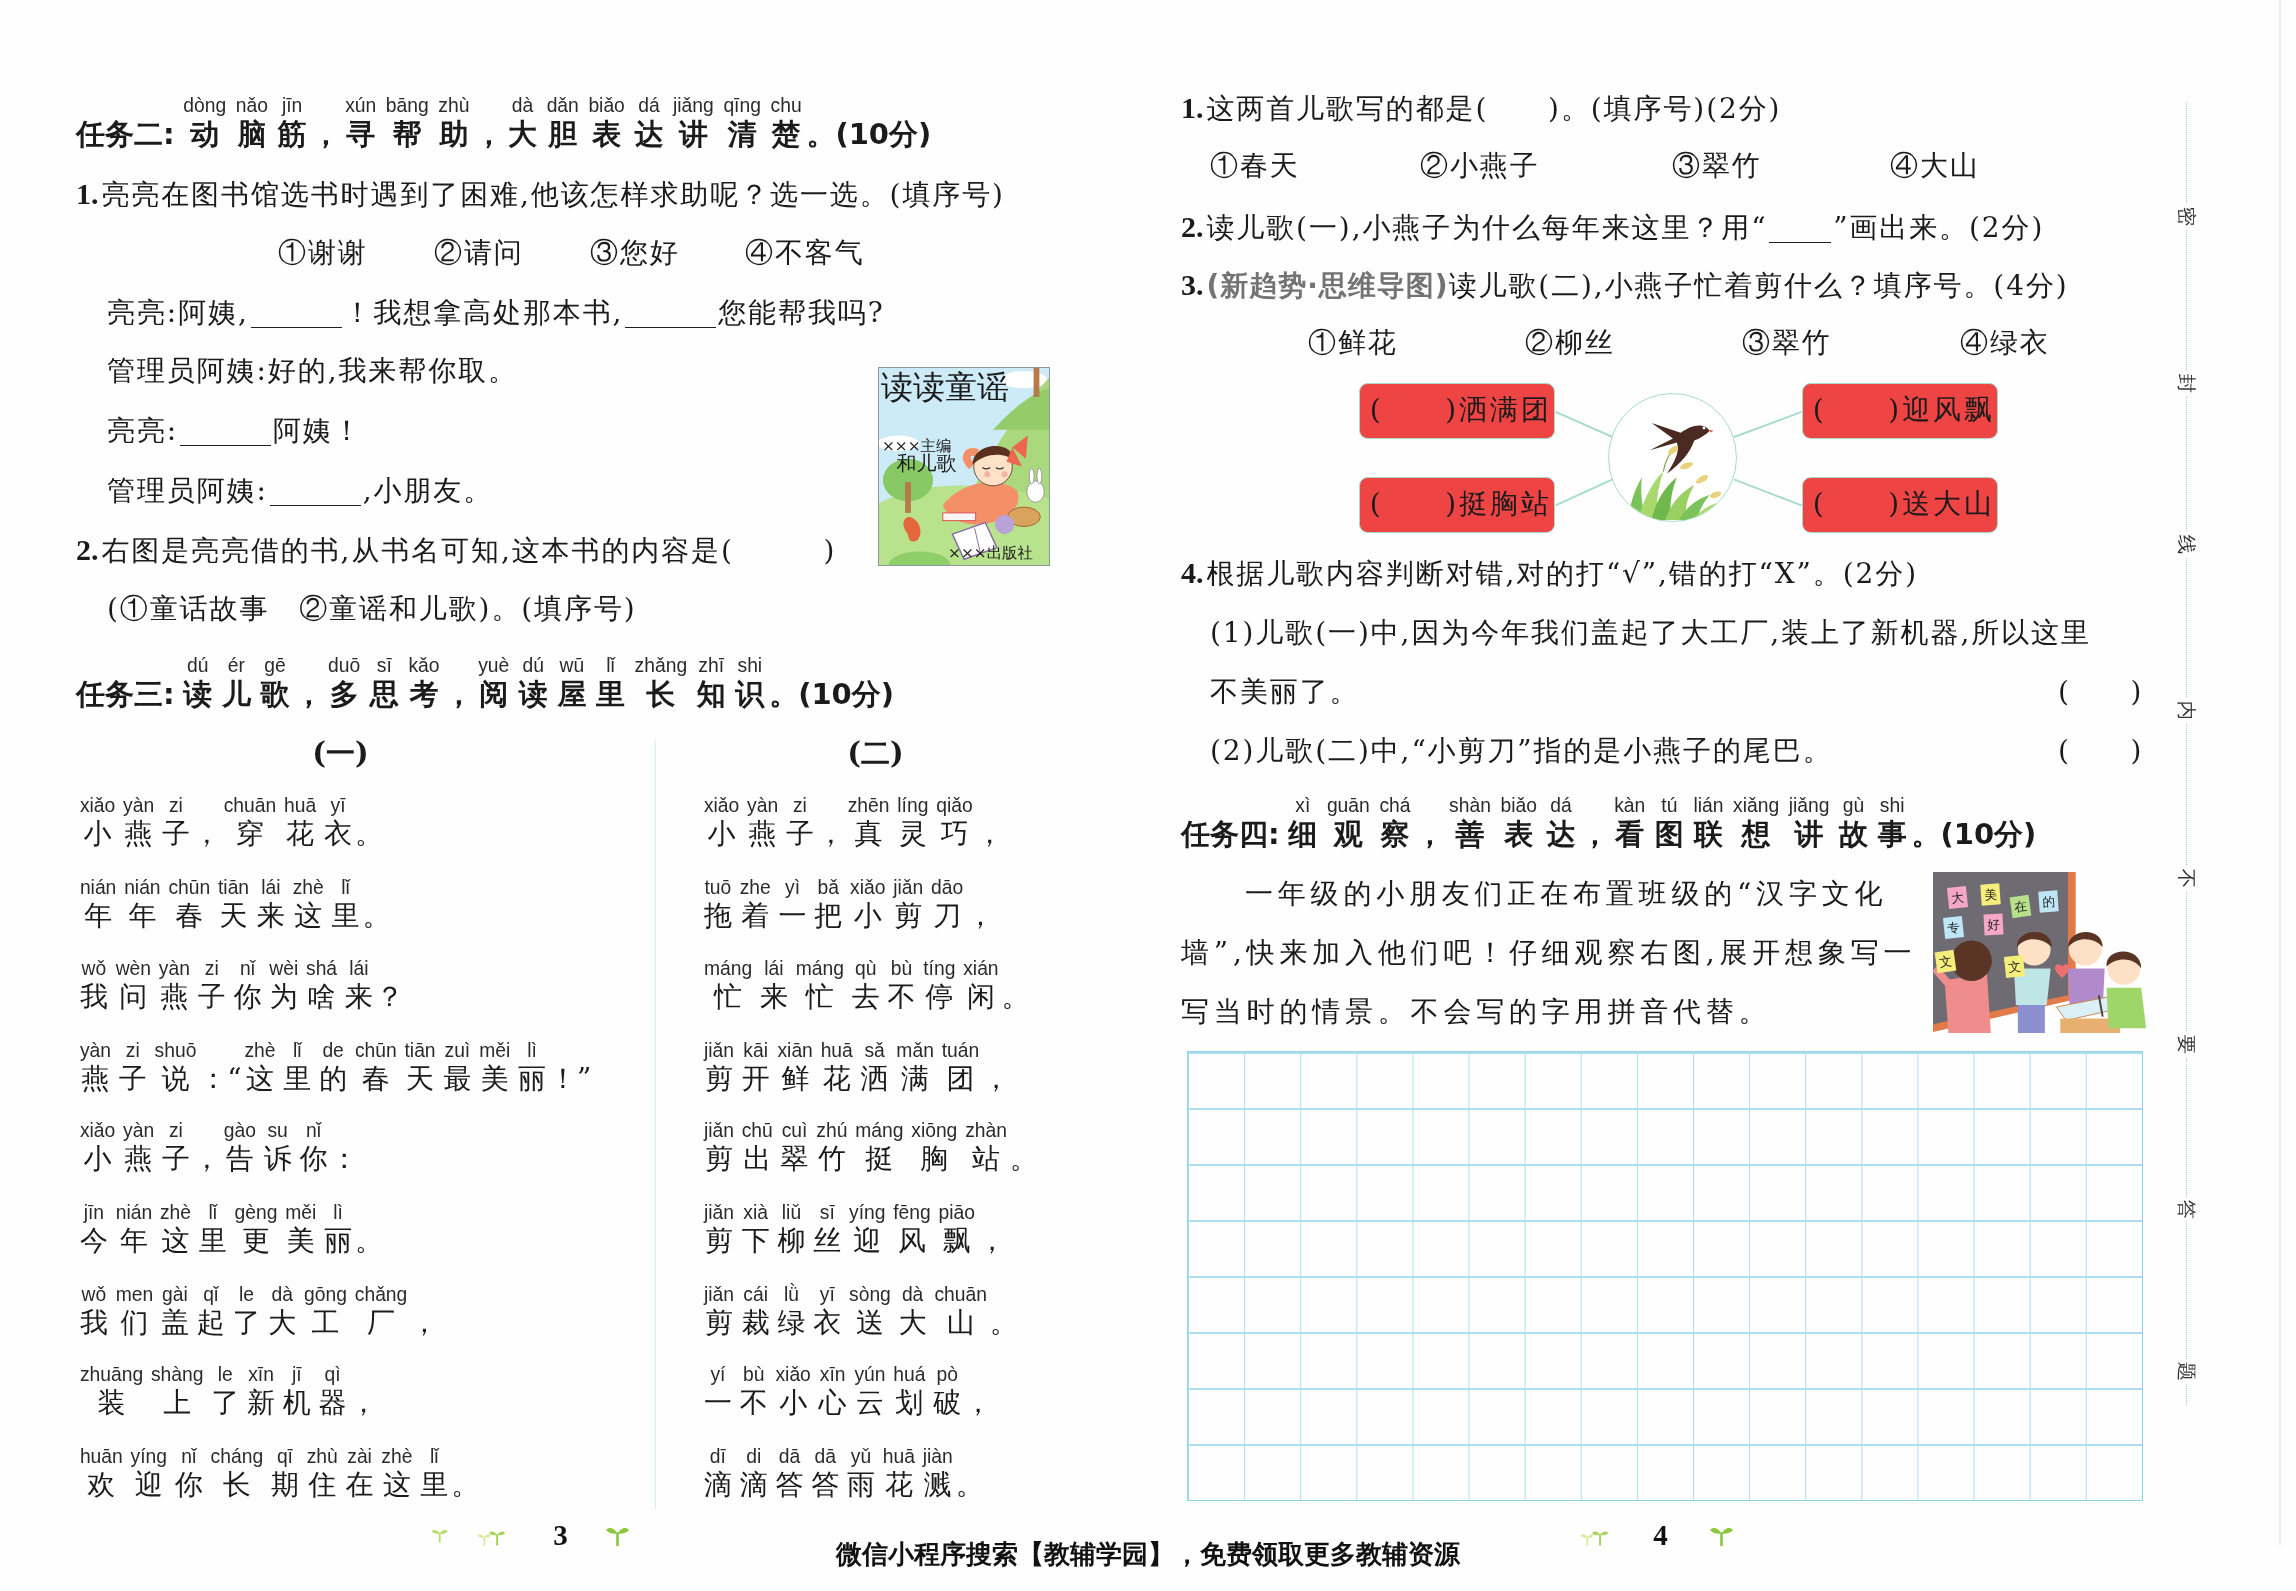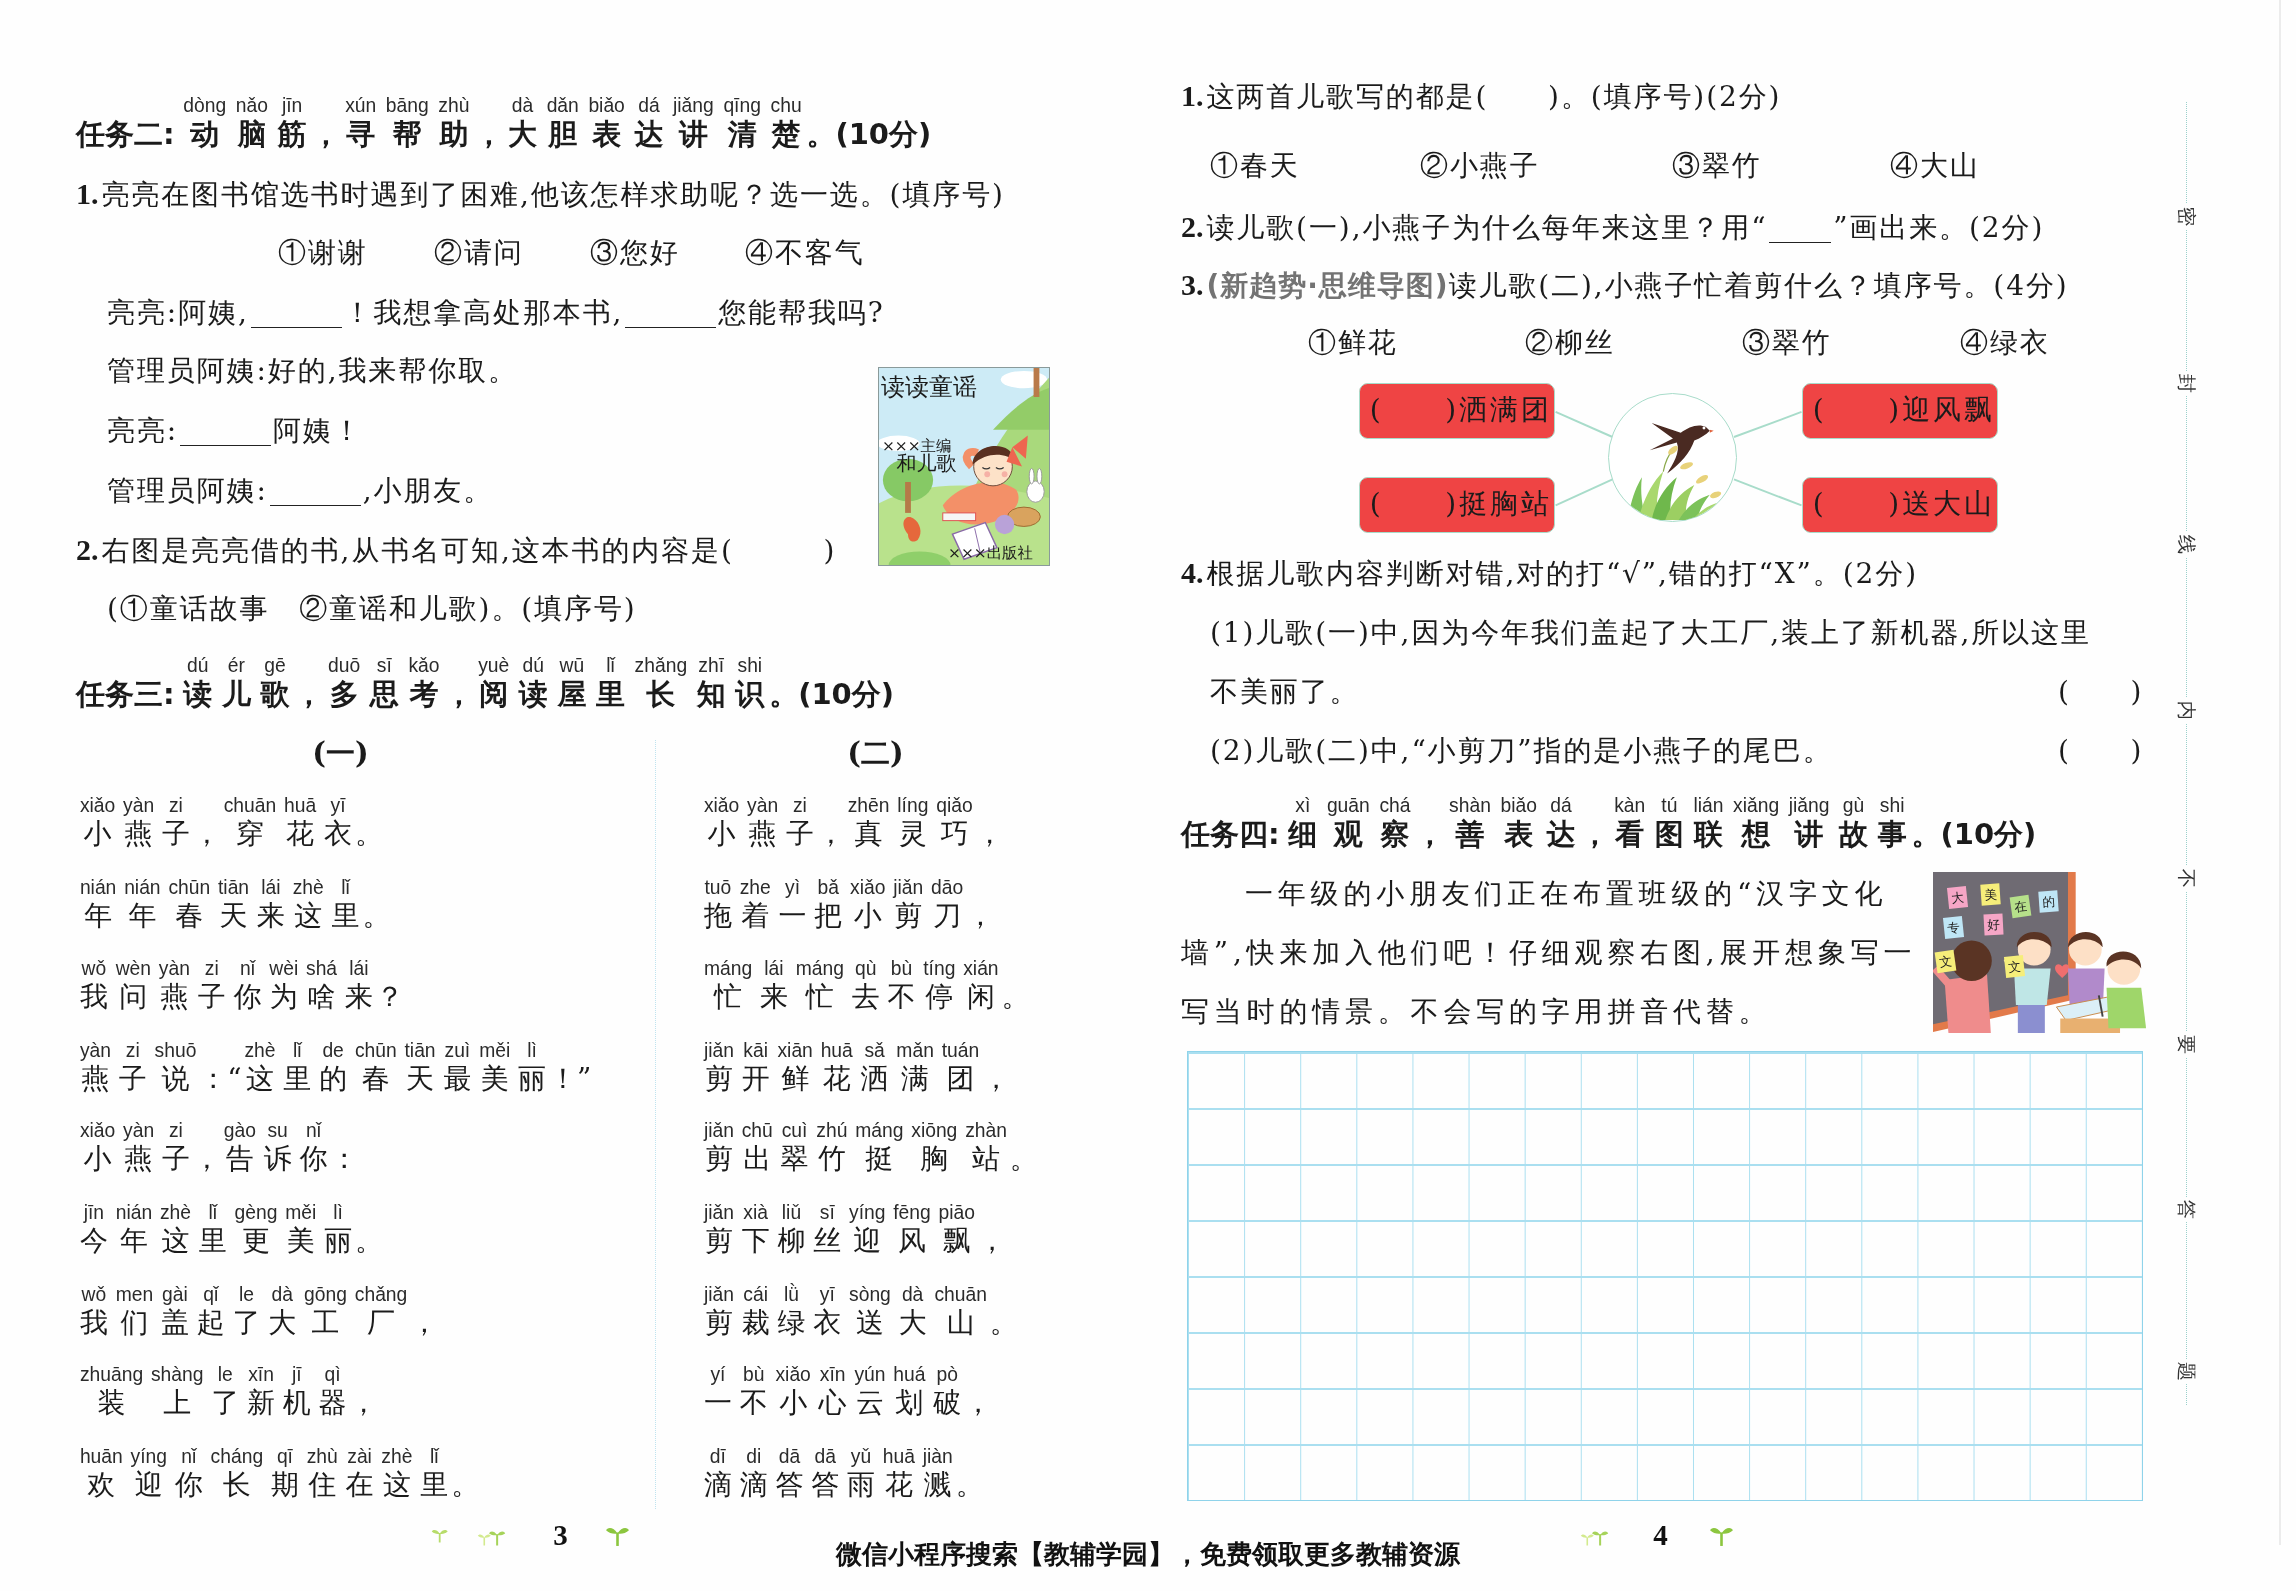"1.这两首儿歌写的都是( )。(填序号)(2分)" div.tl { top: 76px -> 88px }
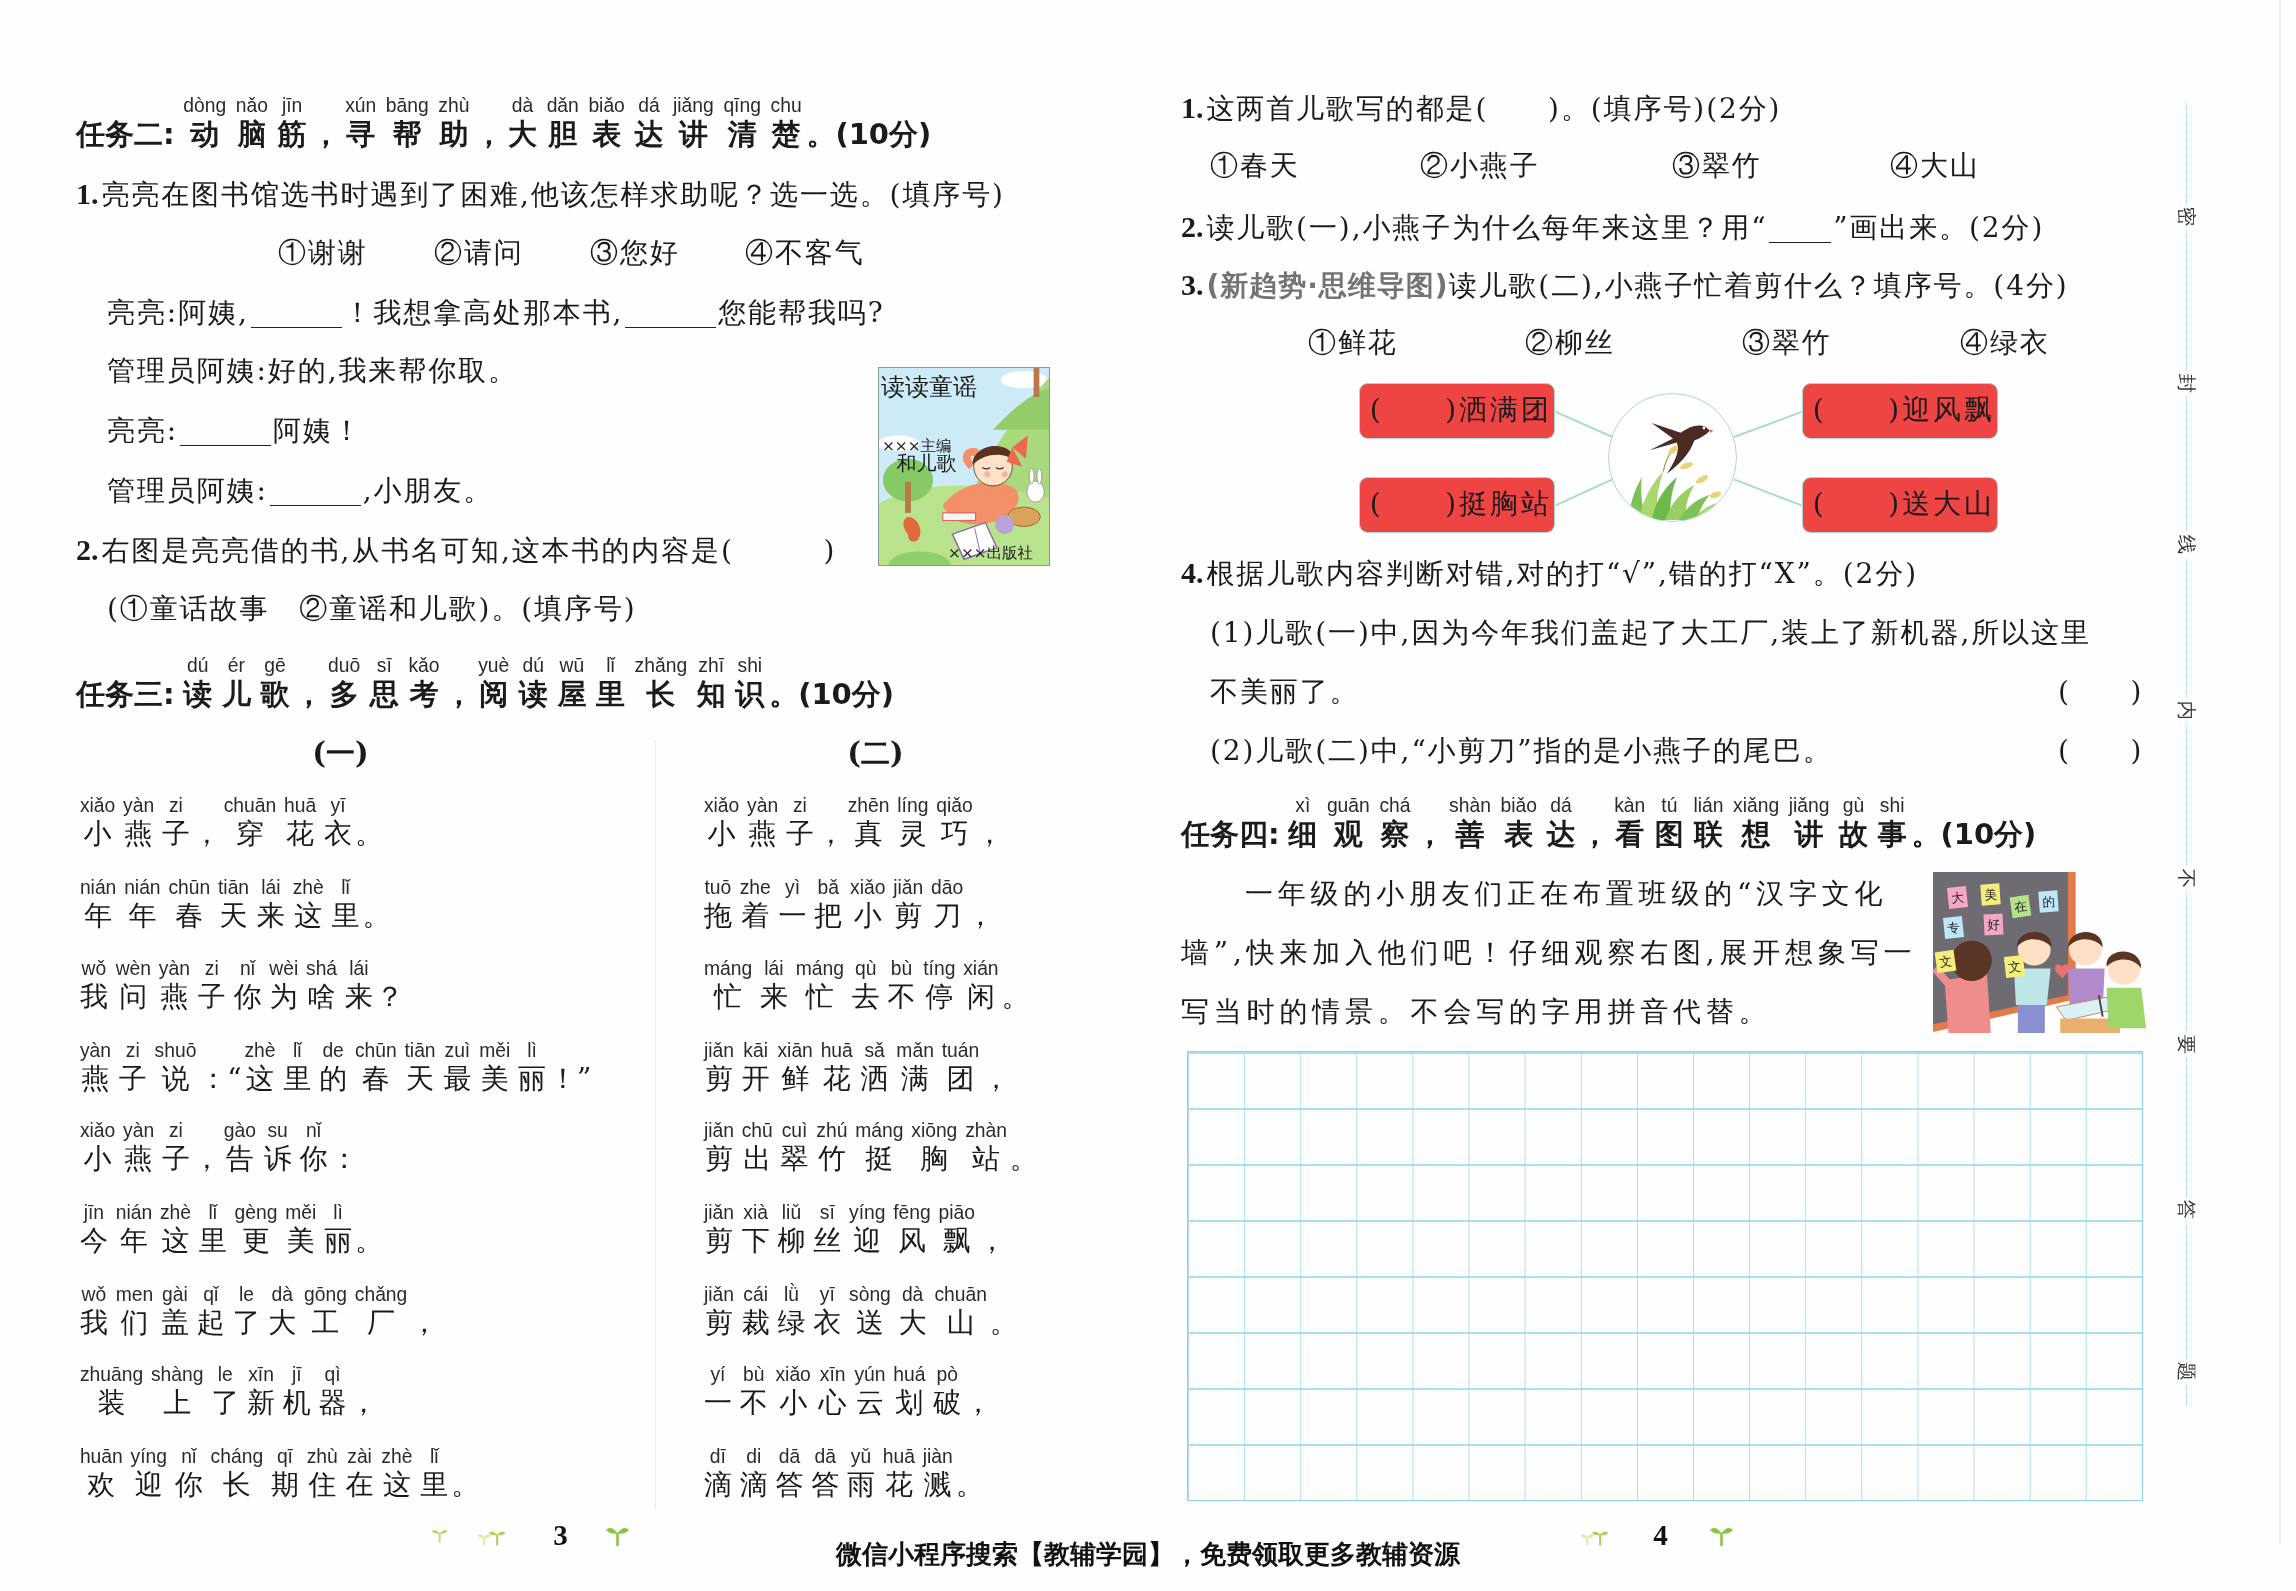"读读童谣" span.cover-text { font-size: 24px -> 32px }
